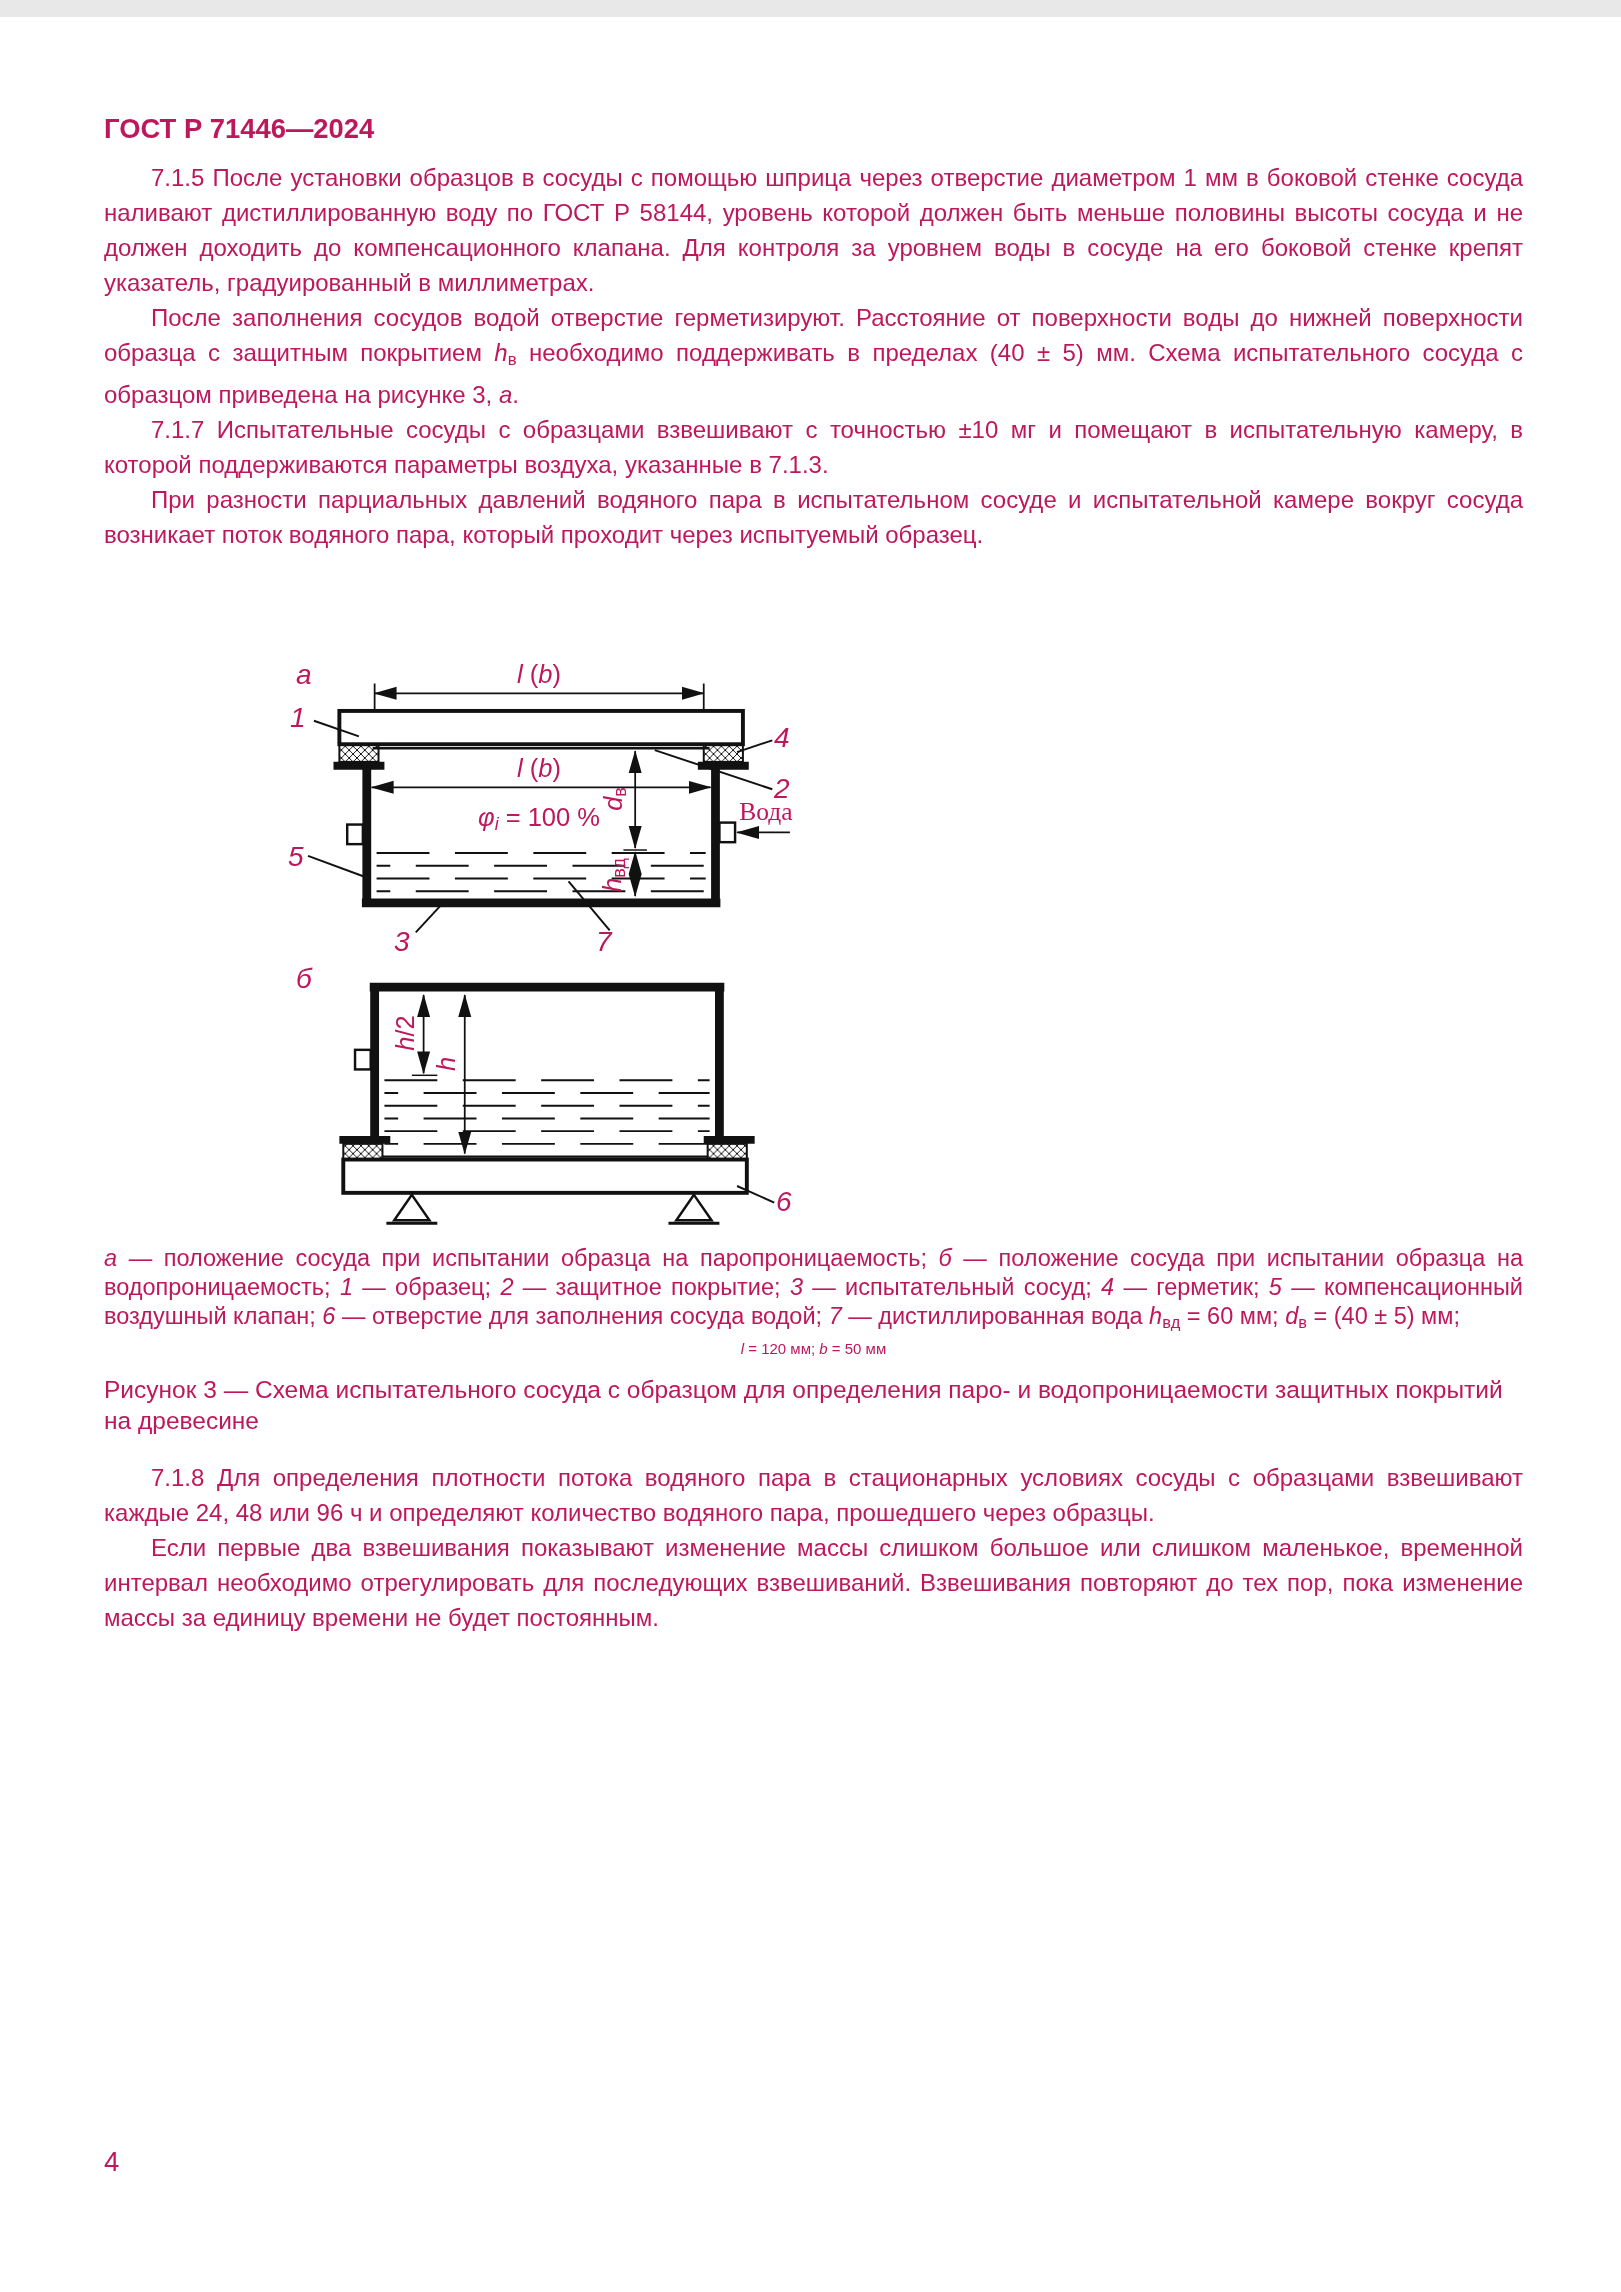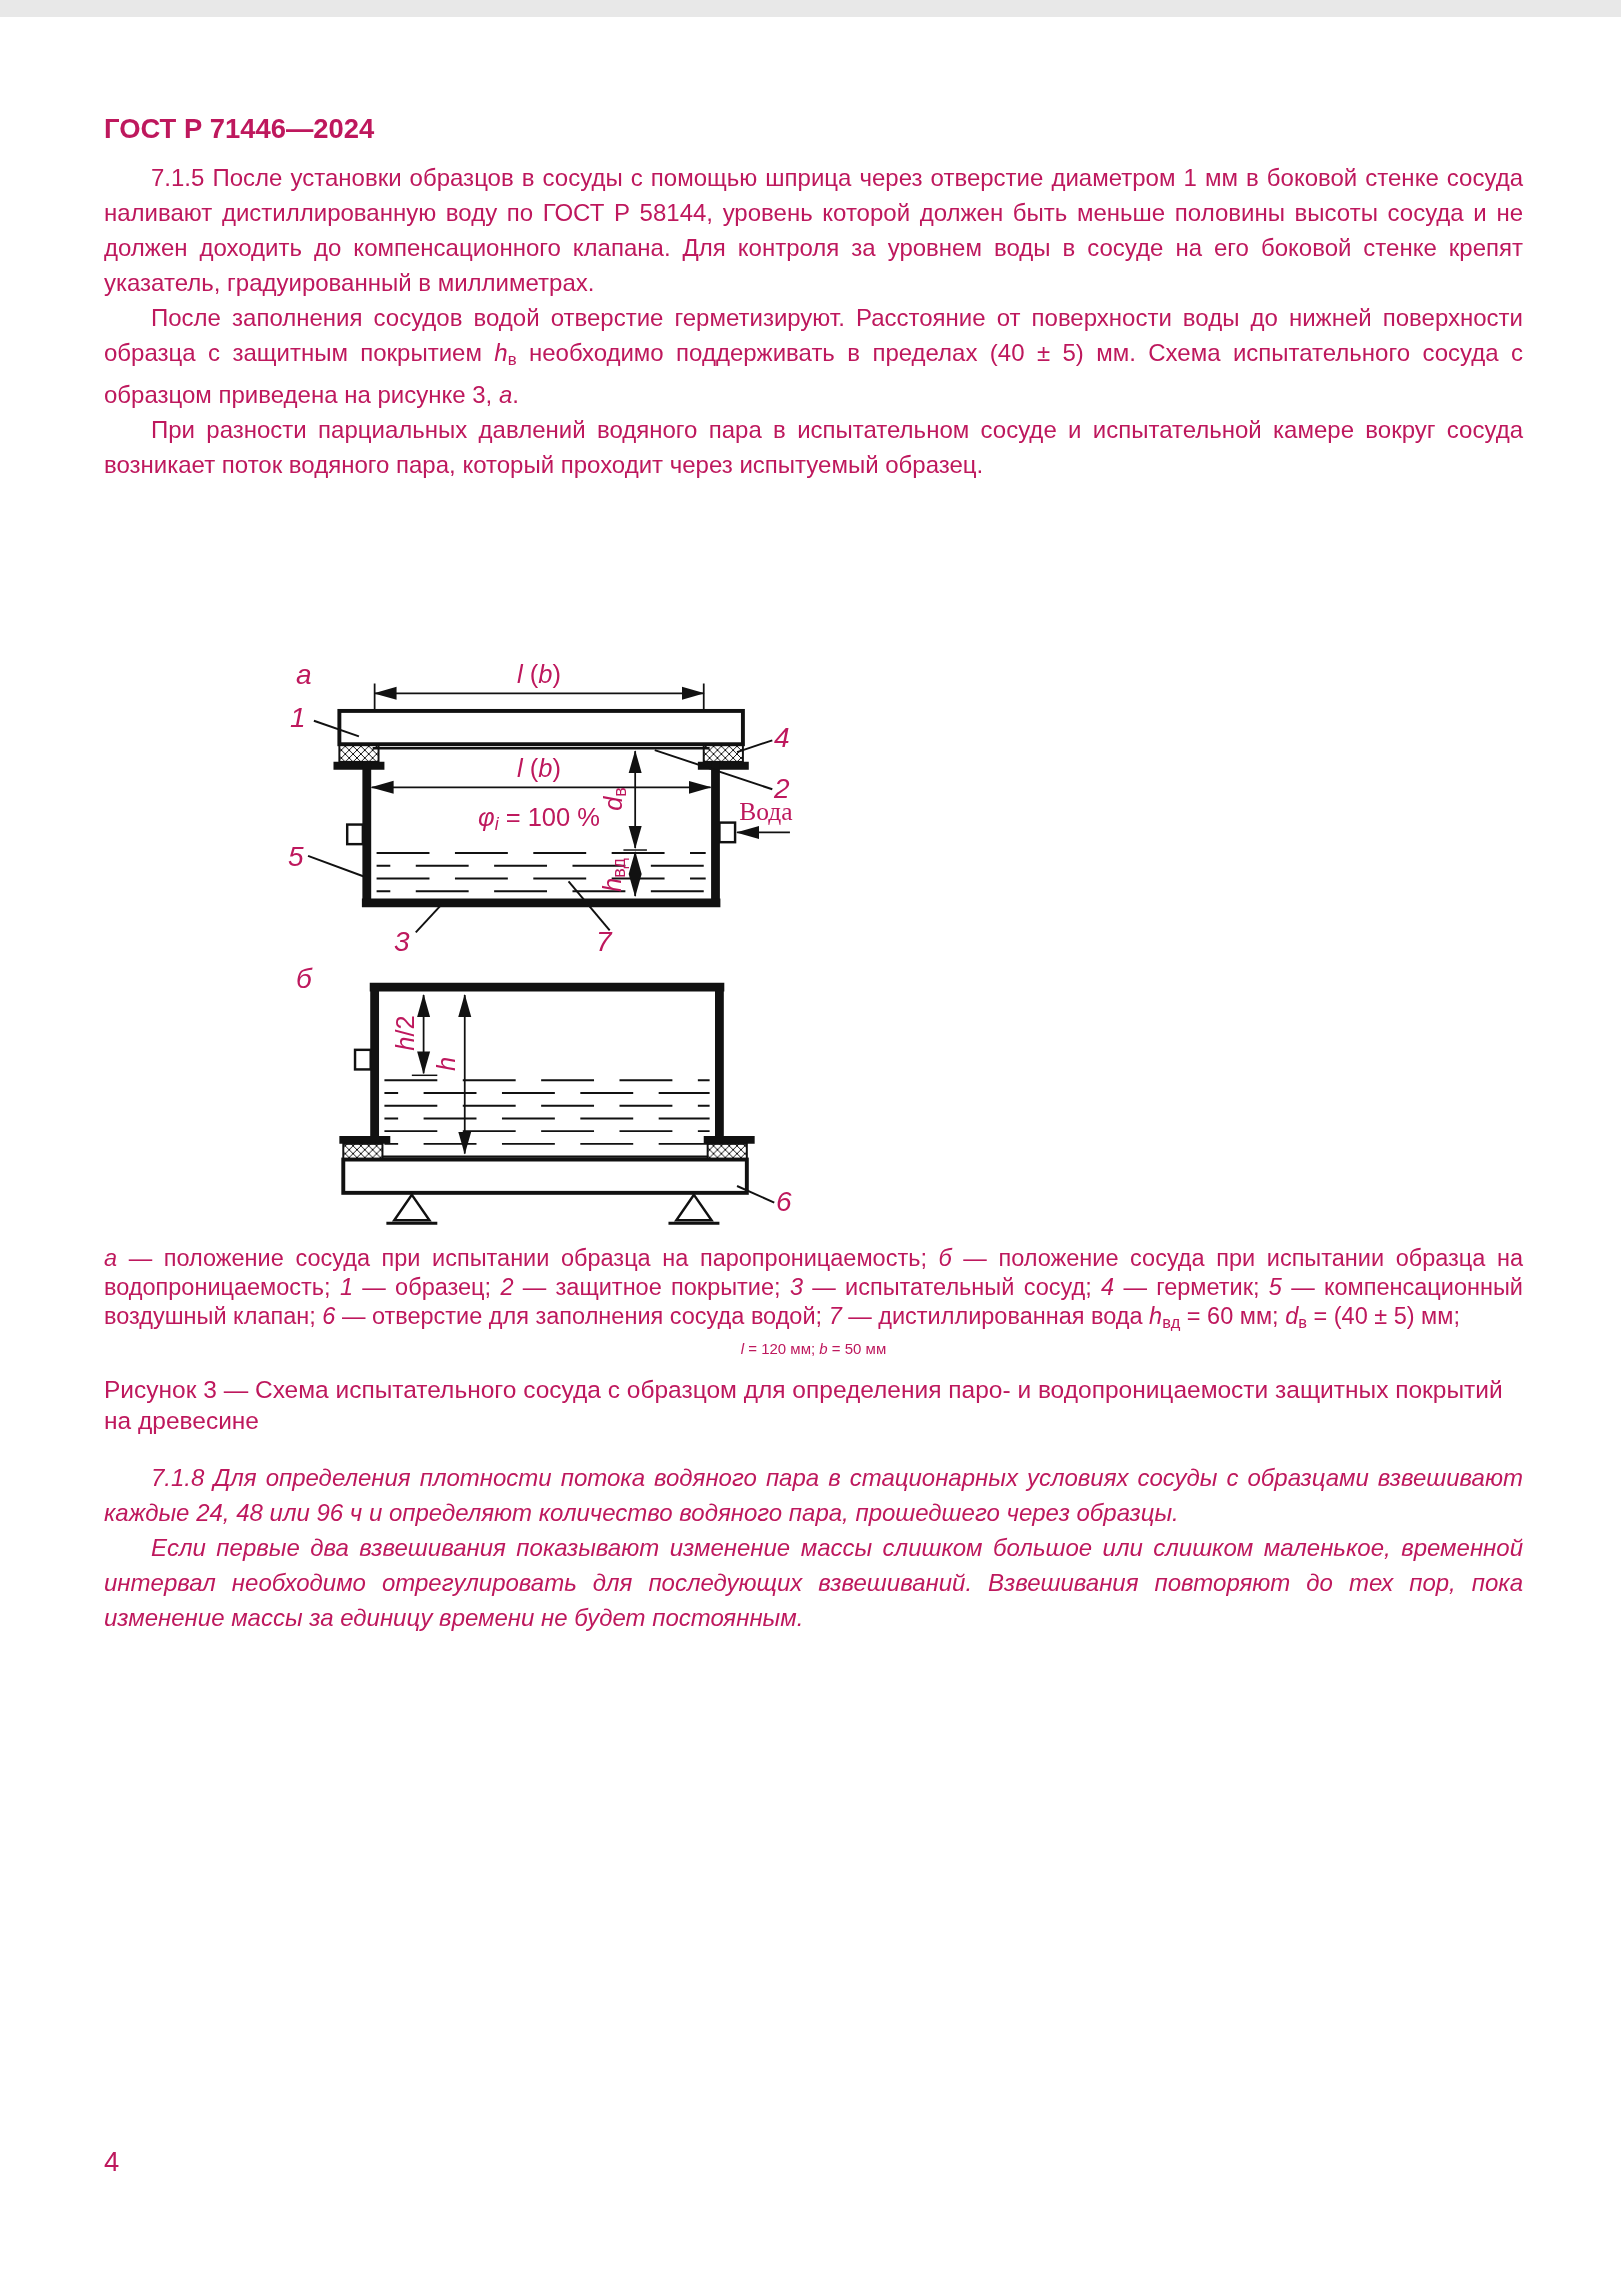"7.1.7 Испытательные сосуды с образцами" p.para { html: none -> <p><span>7.1.7 Испытательные сосуды с образцами взвешивают с точностью ±10 мг и помещают в испытательную камеру, в которой поддерживаются параметры воздуха, указанные в 7.1.3.</span></p> }
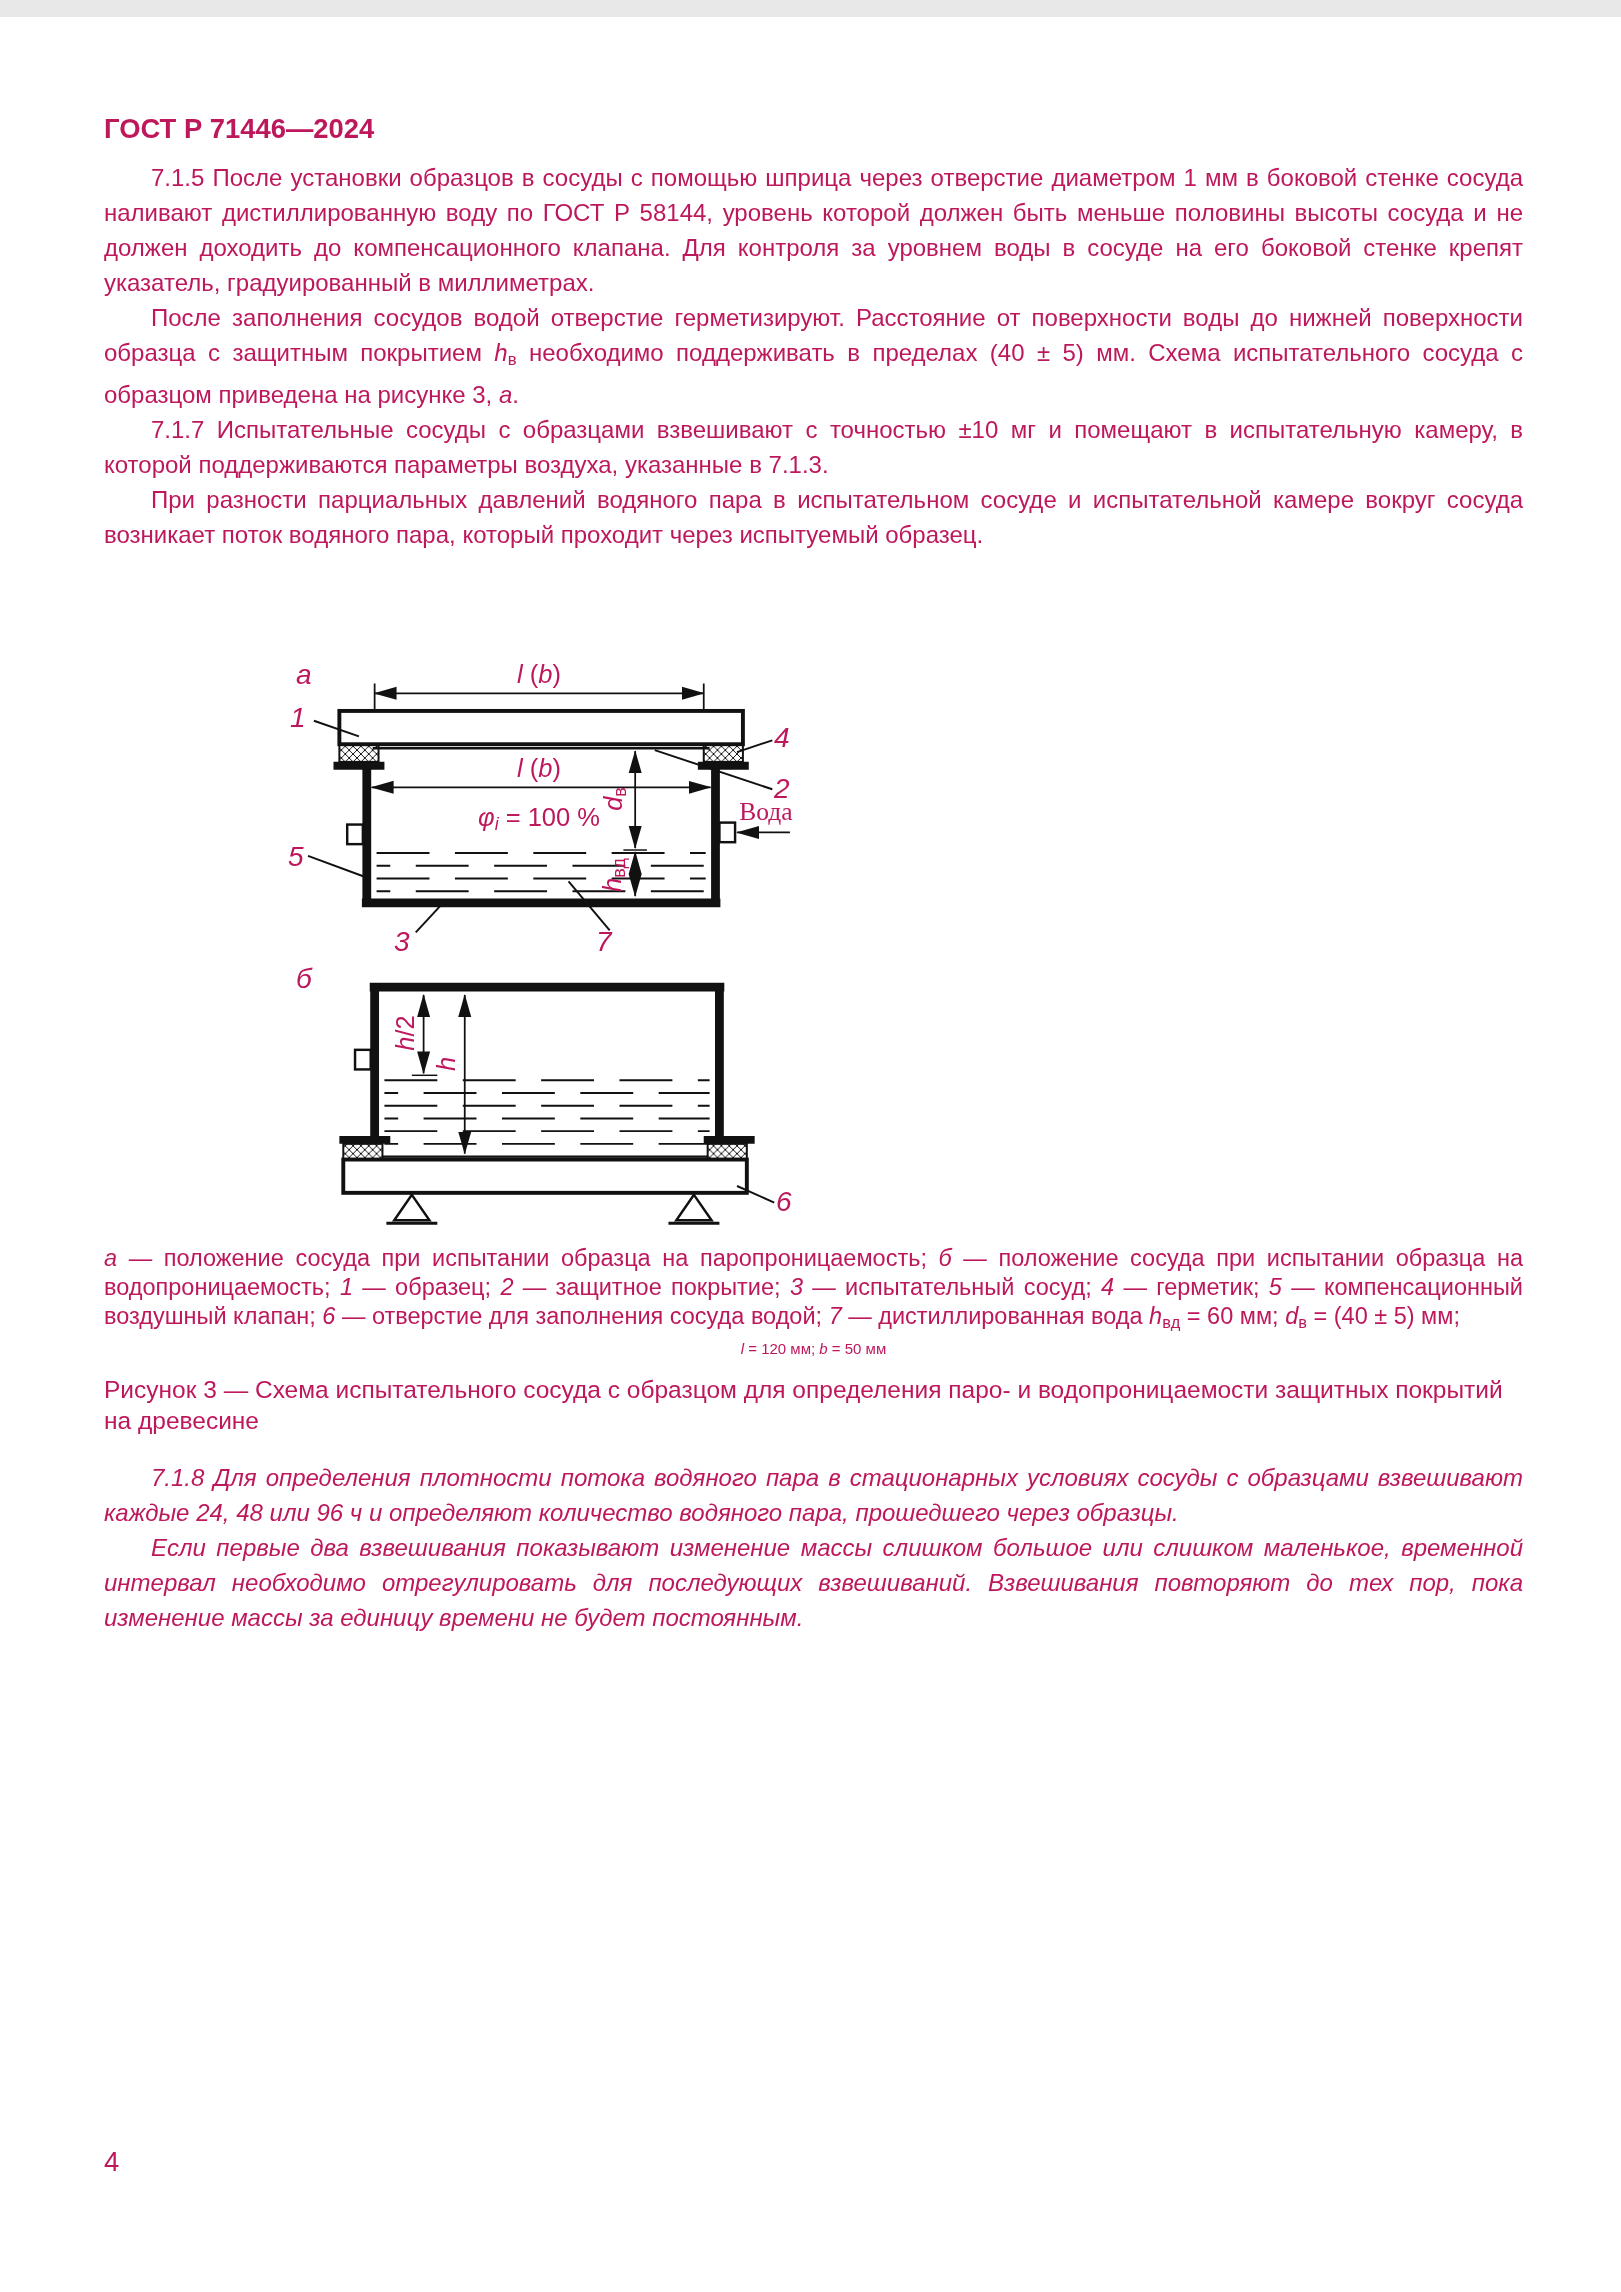"7.1.8 Для определения плотности потока" .tb2 { font-style: italic -> none }
